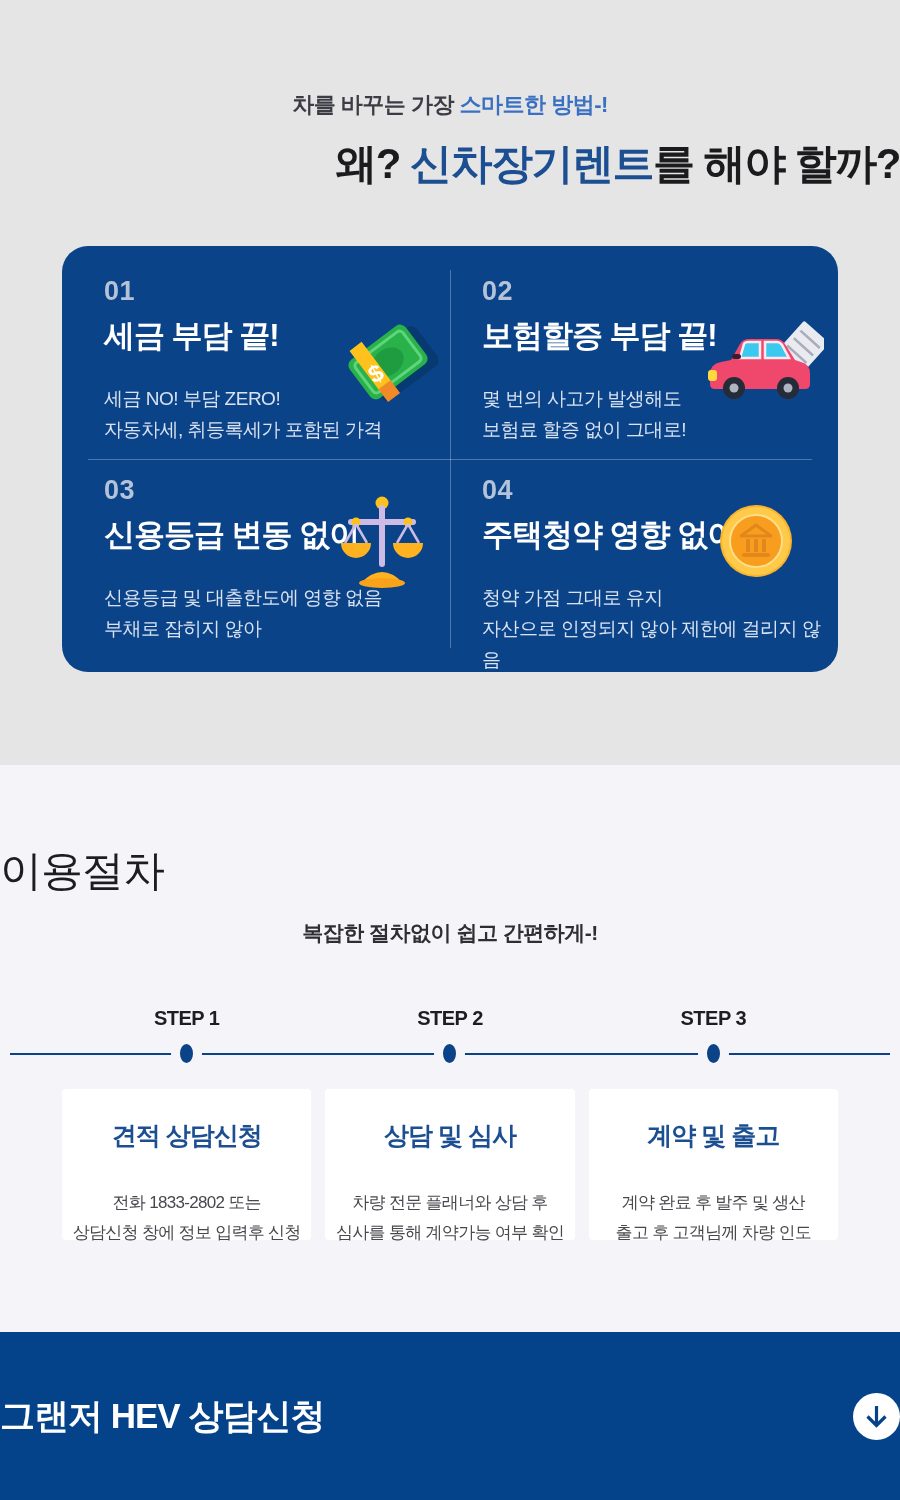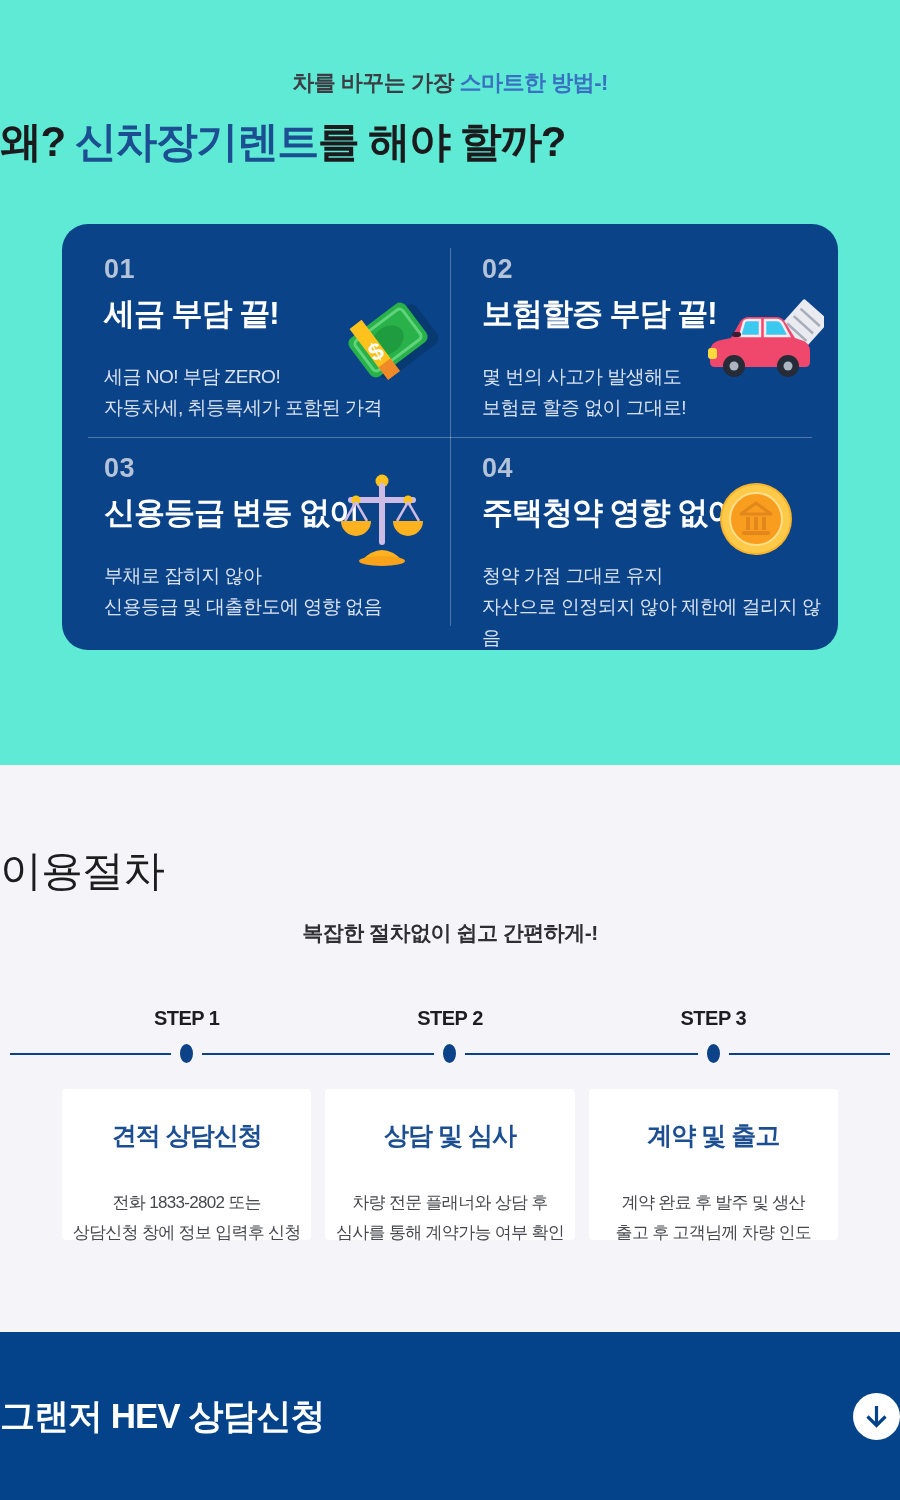"차를 바꾸는 가장 스마트한 방법-!" .hero { background: #5eead4 -> #e5e5e5; padding-top: 68px -> 90px }
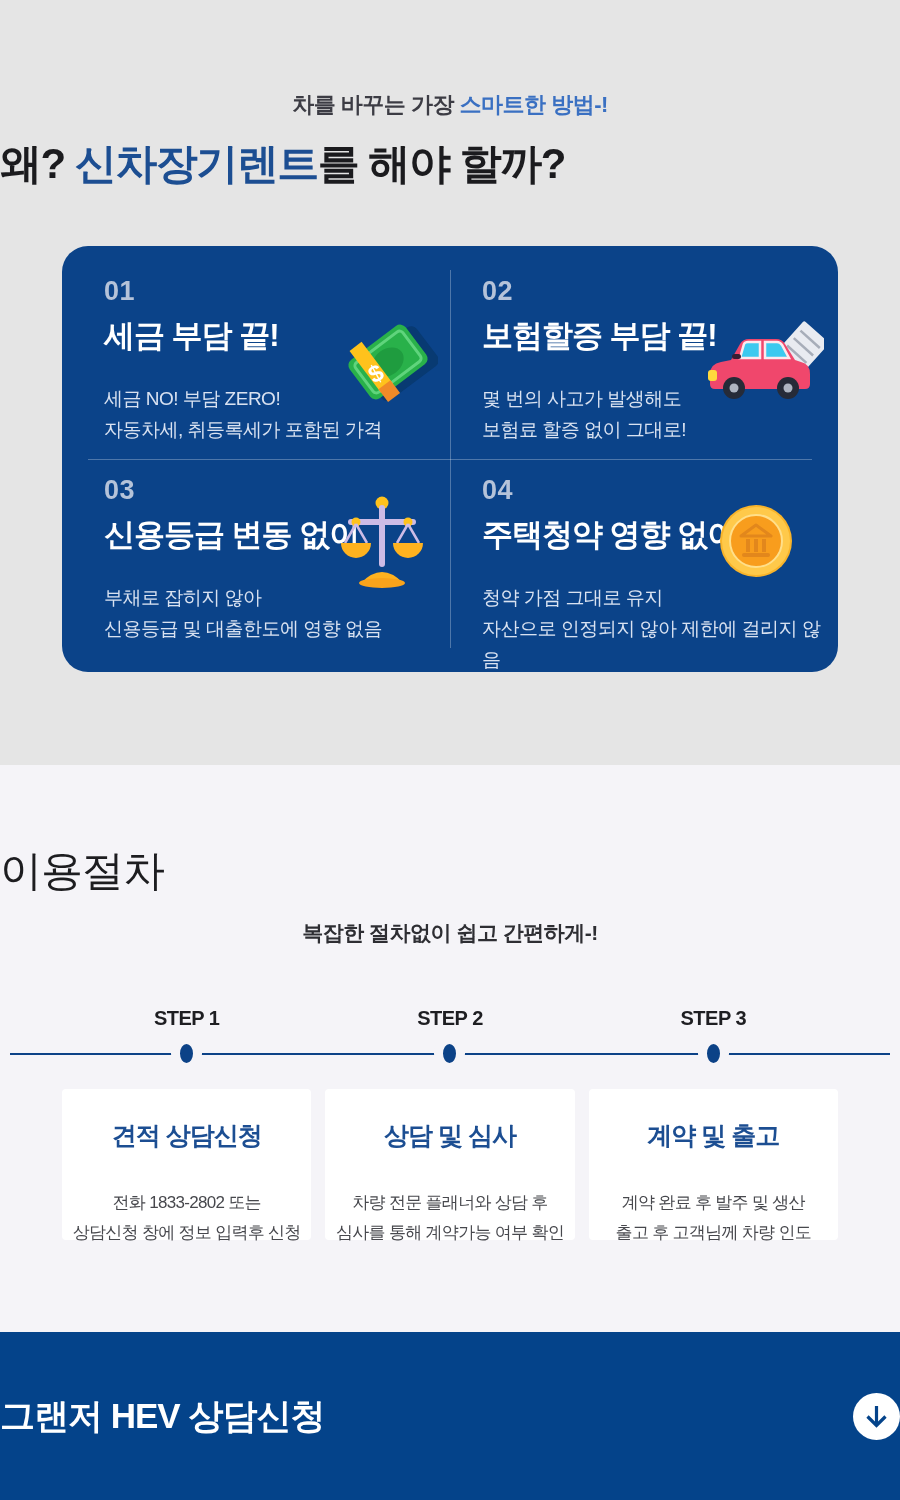"왜? 신차장기렌트를 해야 할까?" .hero-title { text-align: left -> right }
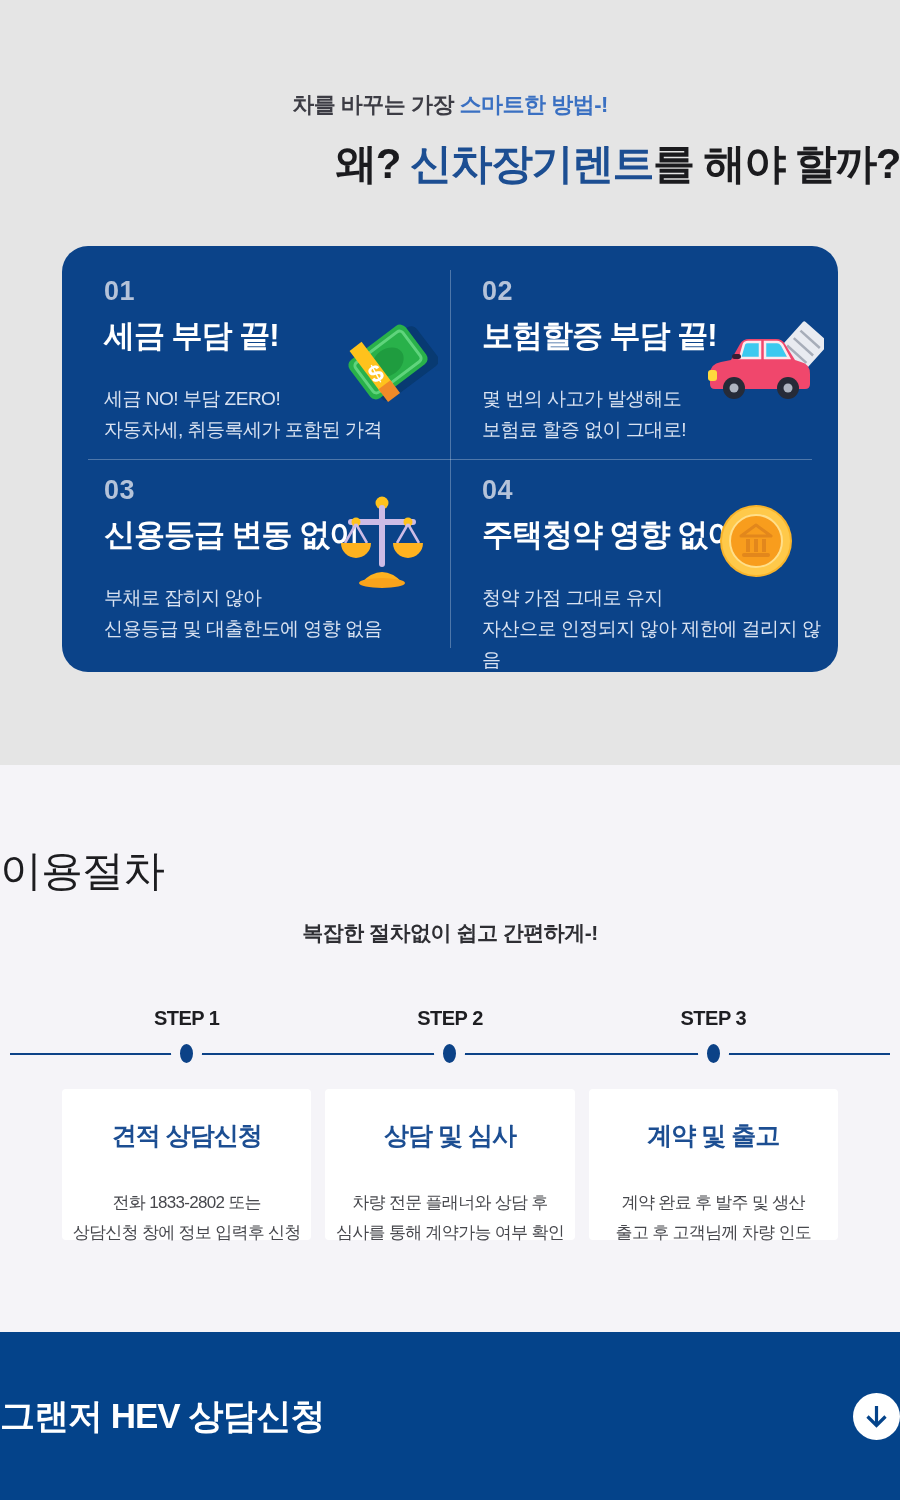"부채로 잡히지 않아" div { order: before "신용등급 및 대출한도에 영향 없음" -> after "신용등급 및 대출한도에 영향 없음" }
